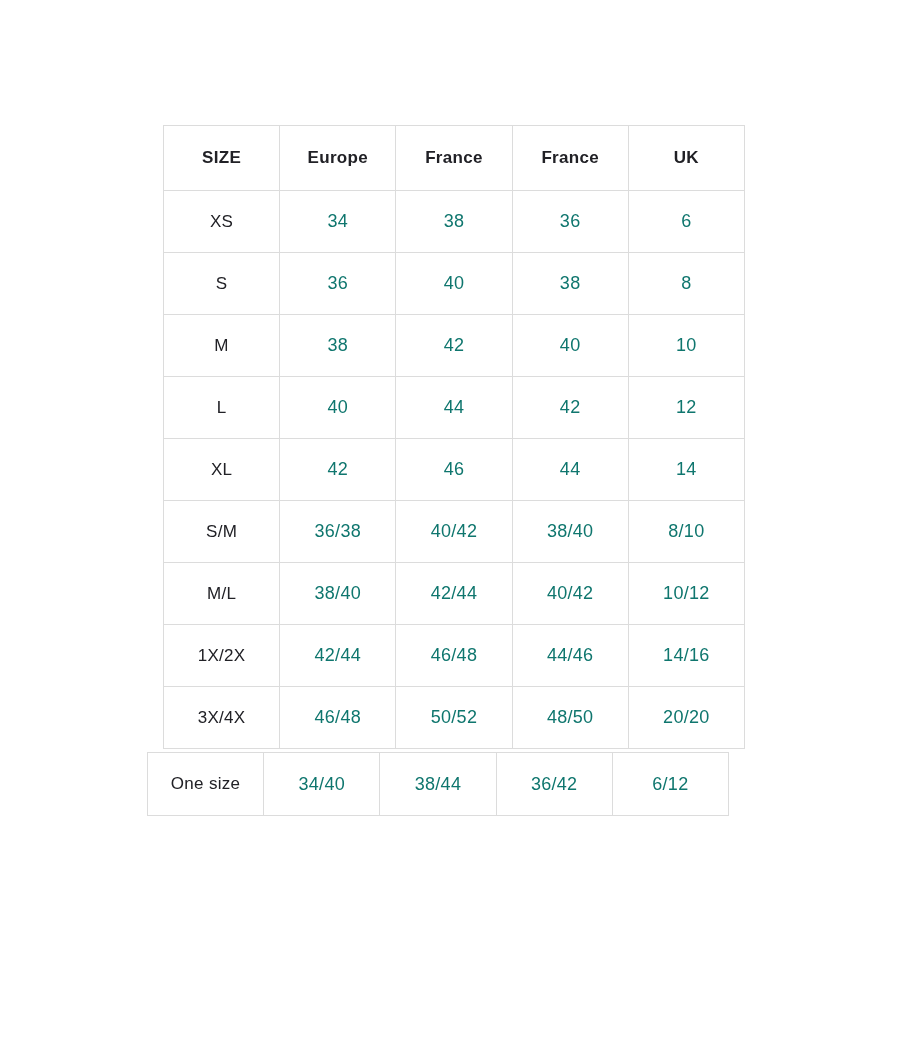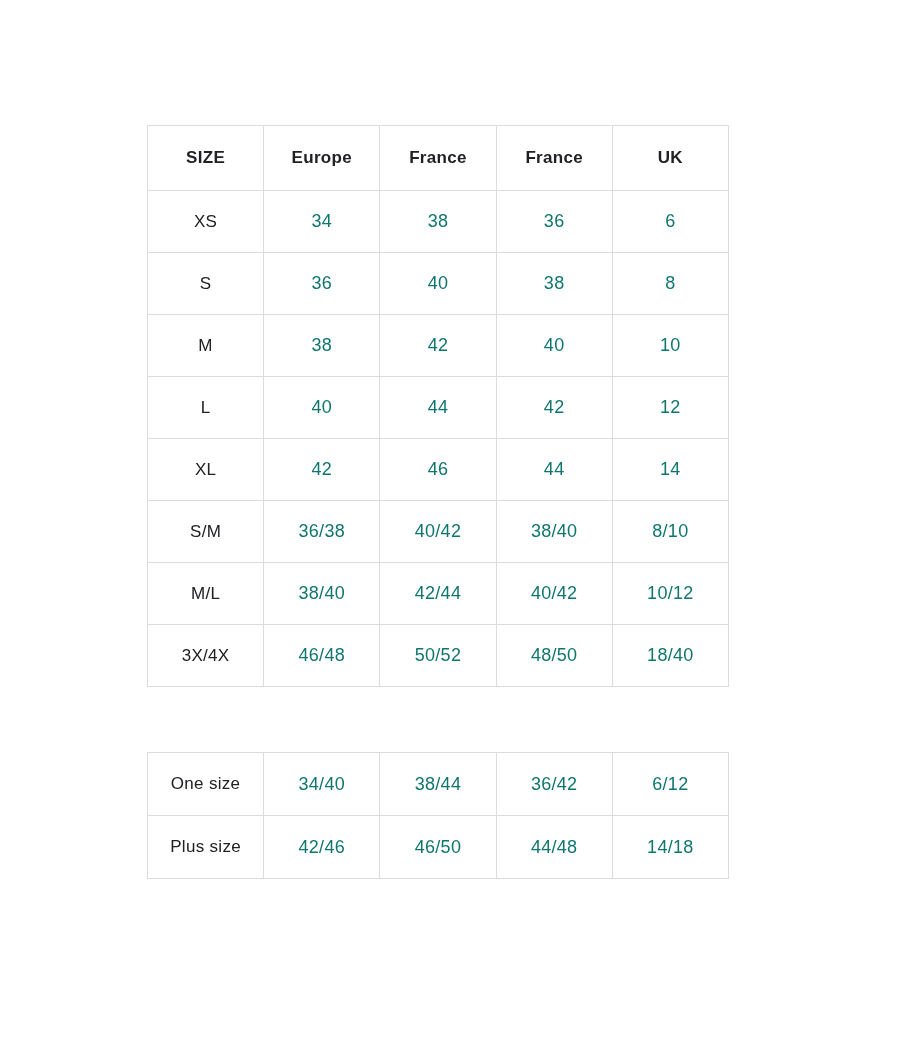"SIZE" table.main-table { margin-left: none -> 16px }
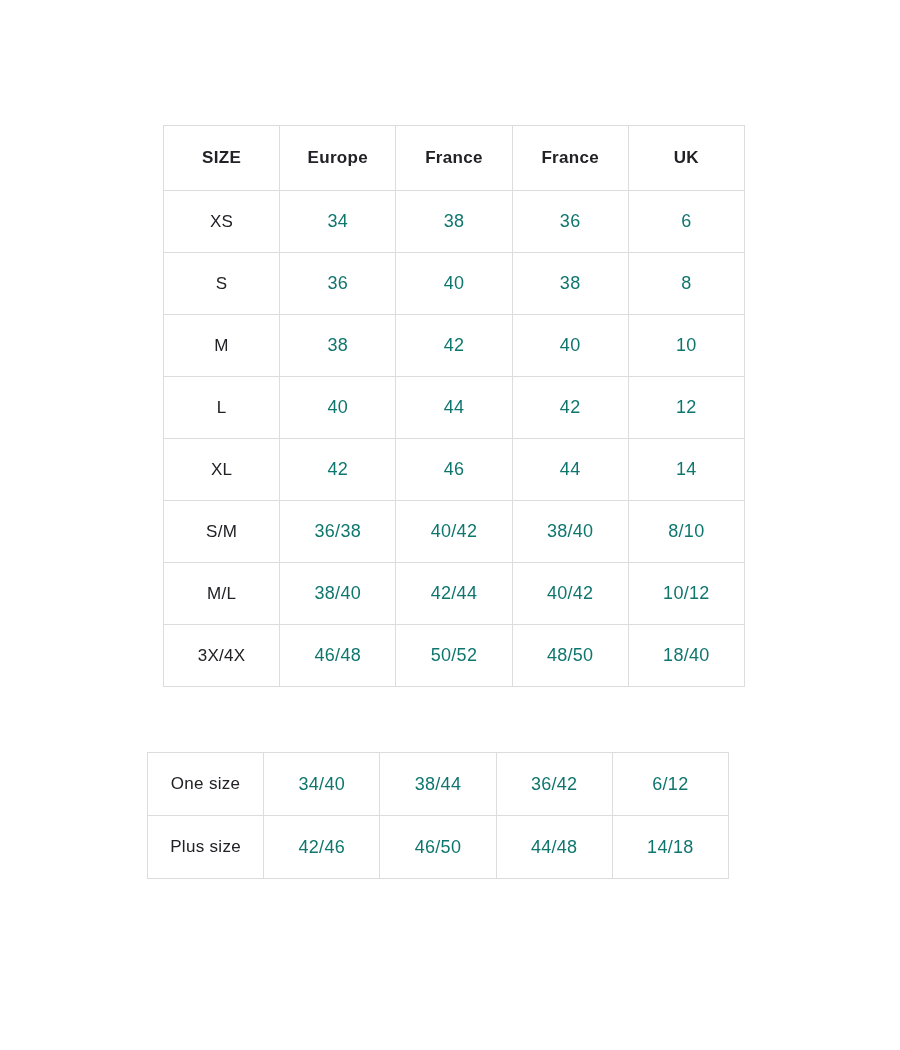"1X/2X" tr { html: none -> <tr> <td>1X/2X</td> <td>42/44</td> <td>46/48</td> <td>44/46</td> <td>14/16</td> </tr> }
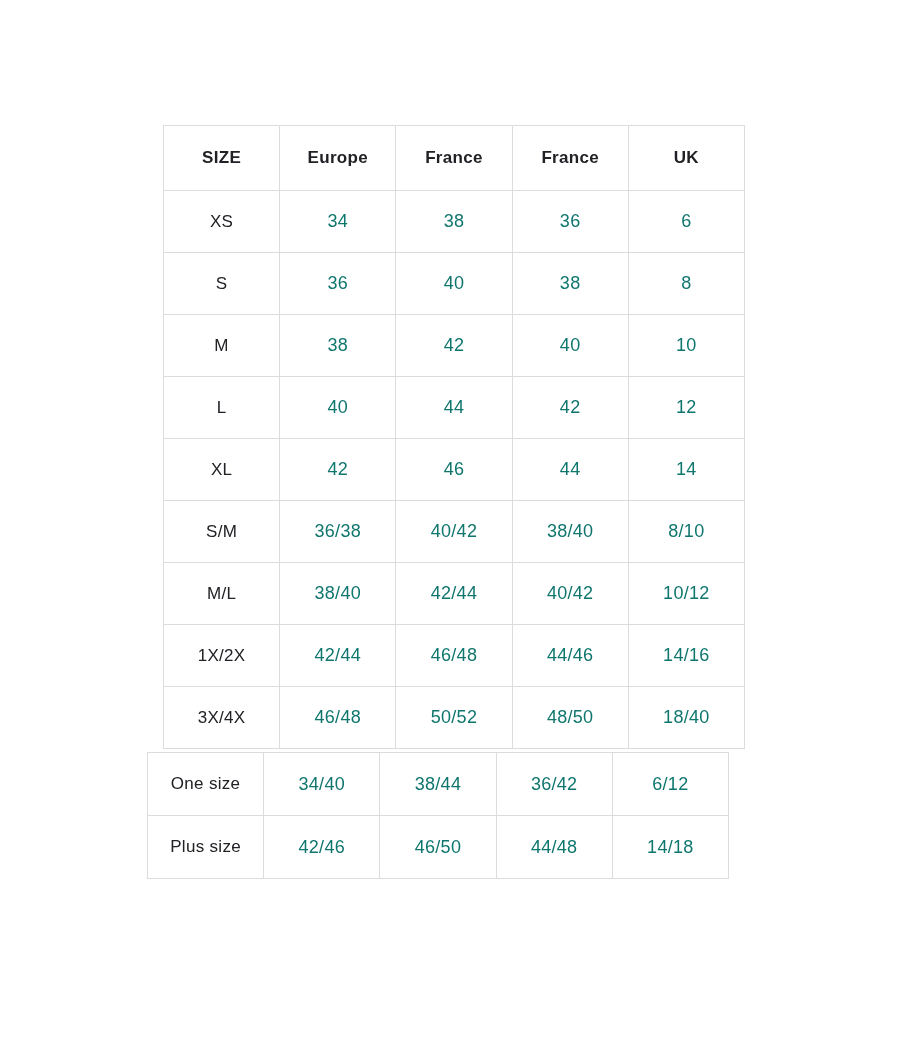"18/40" td { text: 18/40 -> 20/20 }
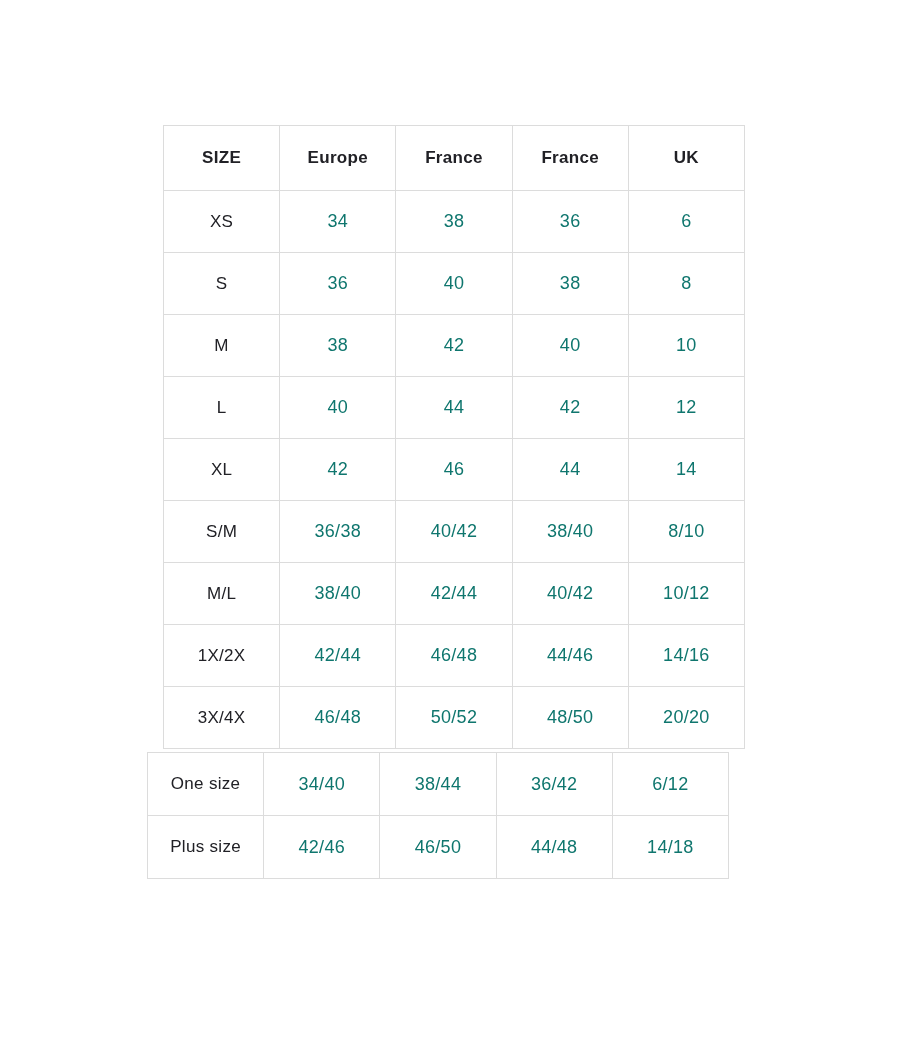"Plus size" tr { html: <tr> <td>Plus size</td> <td>42/46</td> <td>46/50</td> <td>44/48</td> <td>14/18</td> </tr> -> none }
